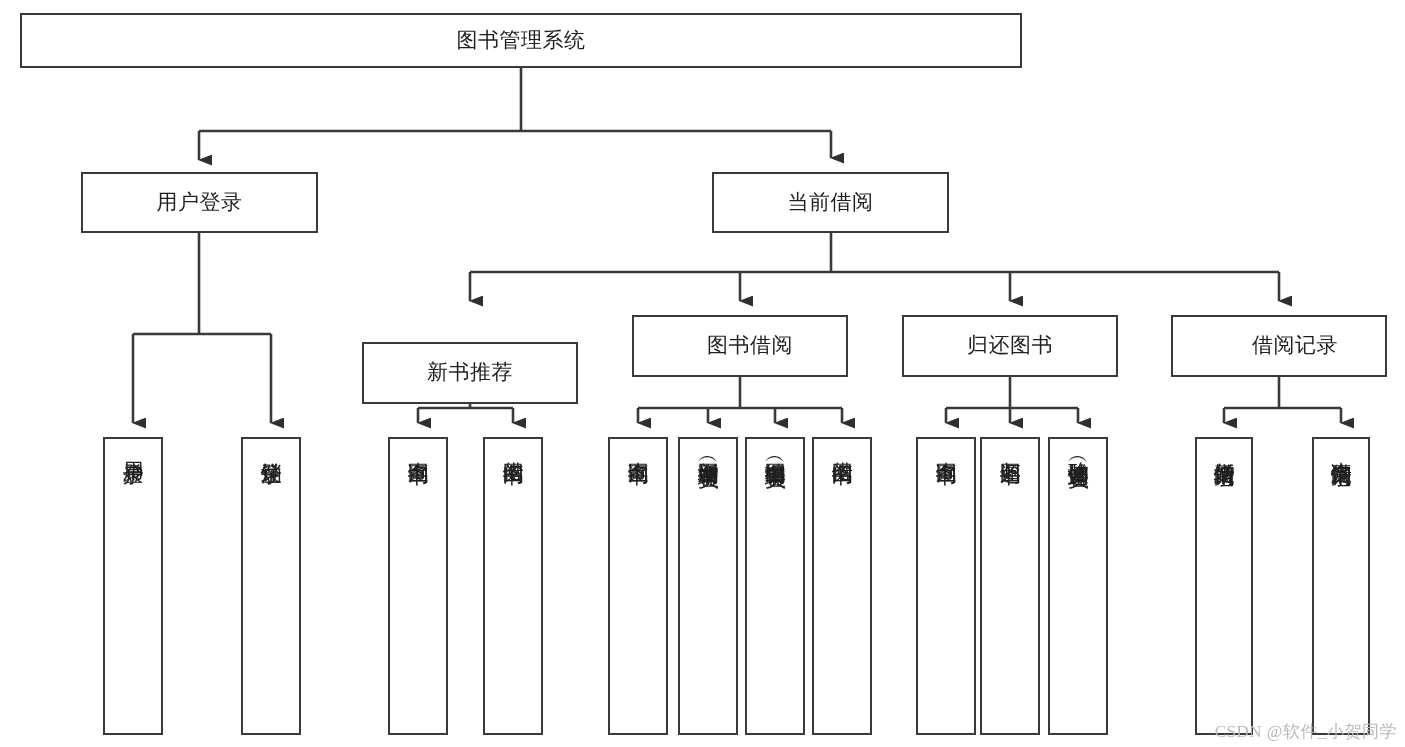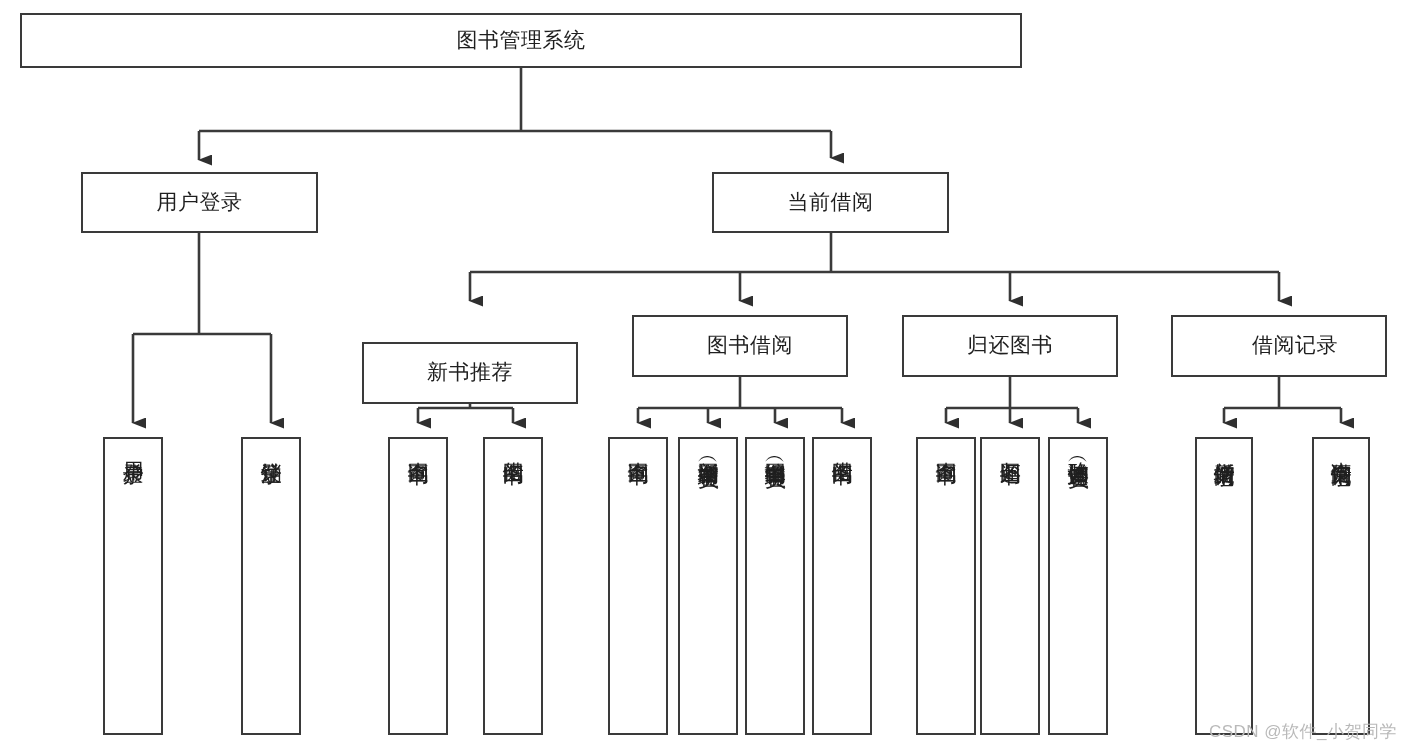"CSDN @软件_小贺同学" .watermark { font-family: Liberation Sans, sans-serif -> Liberation Serif, serif }
